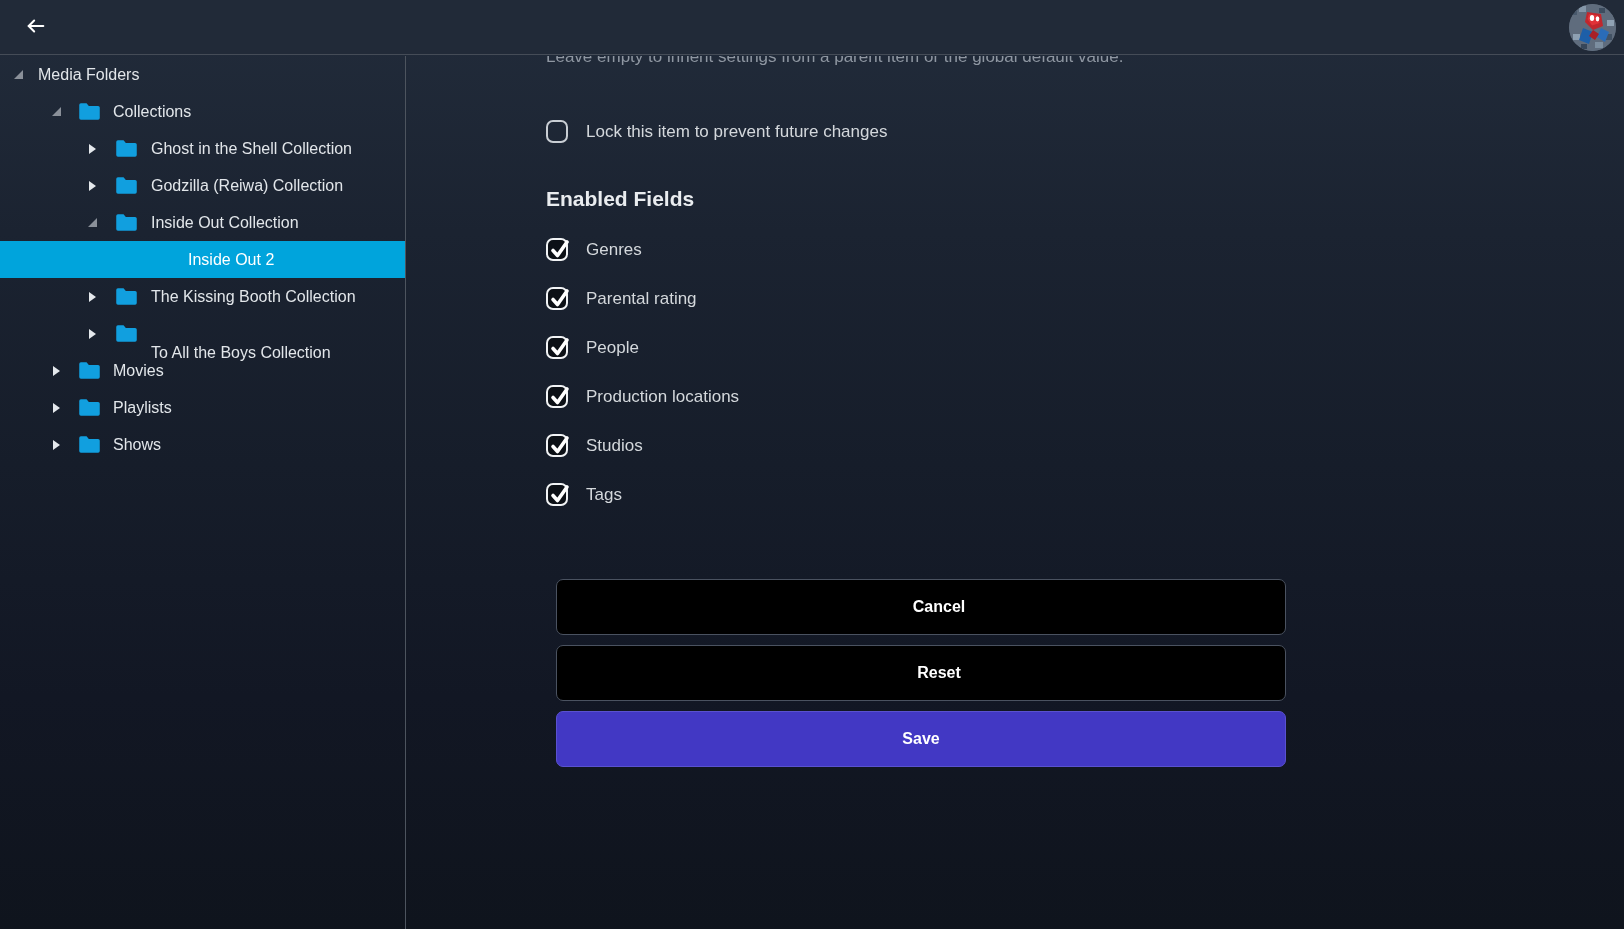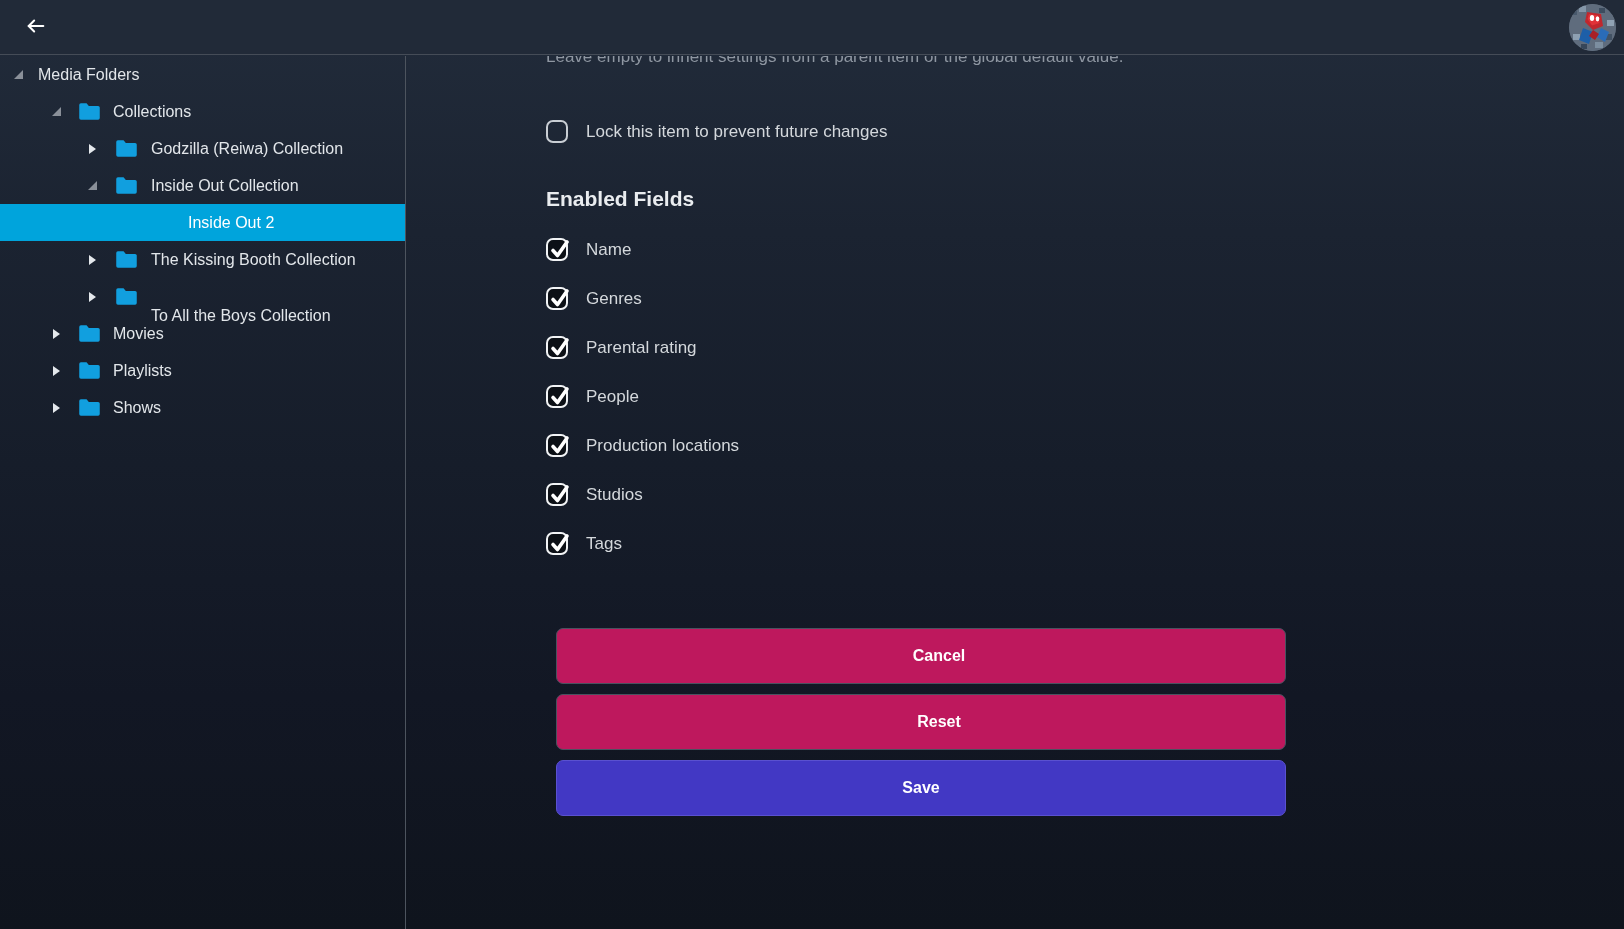"Ghost in the Shell Collection" div.tree-row { html: none -> <div> <span></span> <span> <svg> <path></path> </svg> </span> <span>Ghost in the Shell Collection</span> </div> }
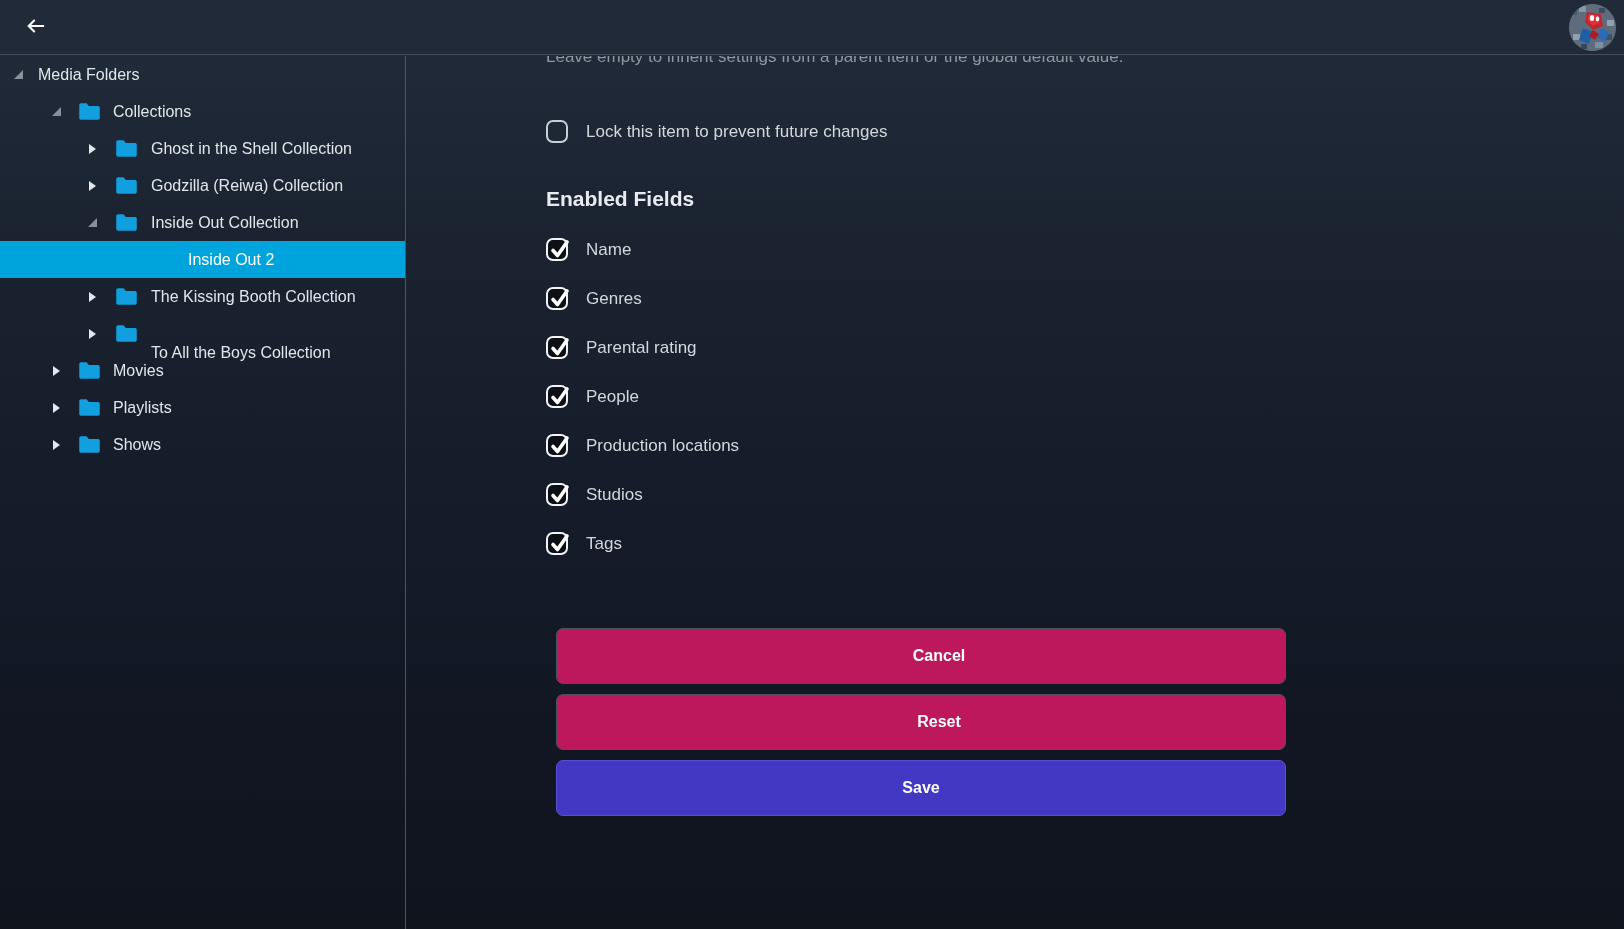"Name" div.field-row { html: <div> <span> <svg> <path></path> </svg> </span> <span>Name</span> </div> -> none }
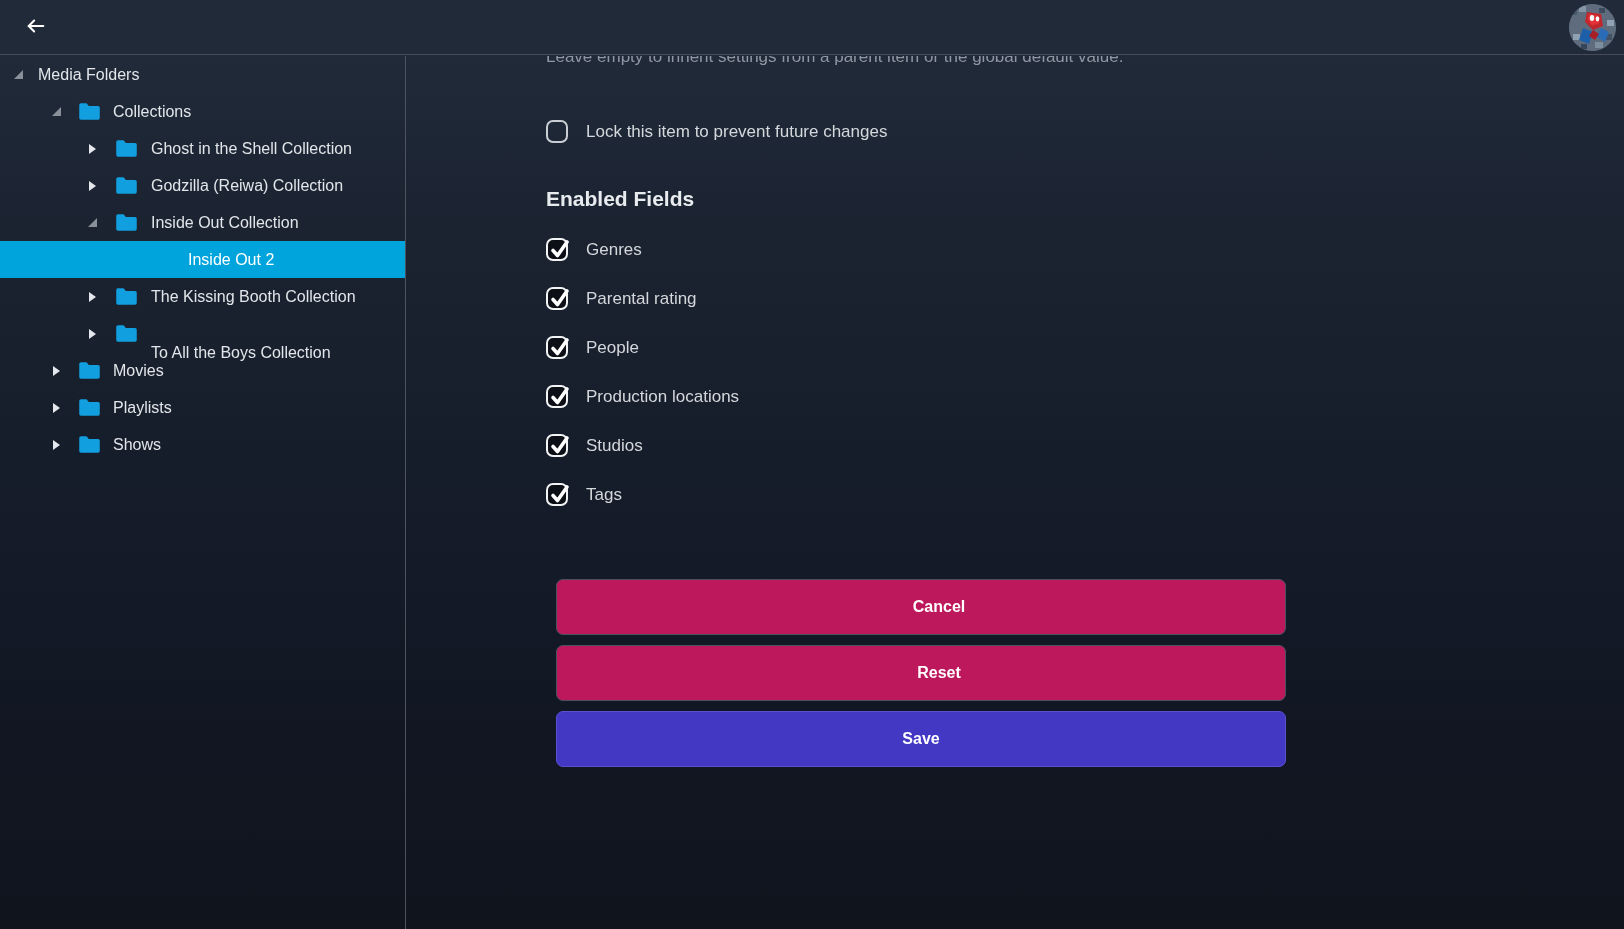"Cancel" .btn.plain { background: #be185d -> #000000 }
